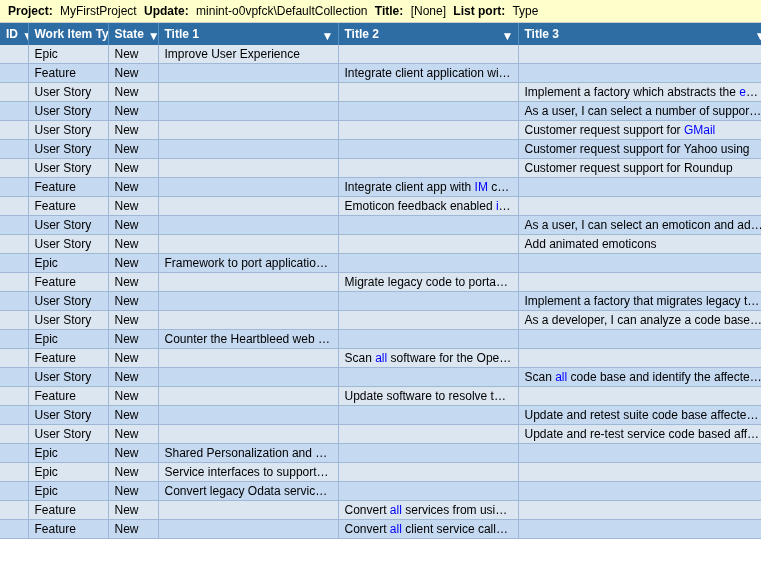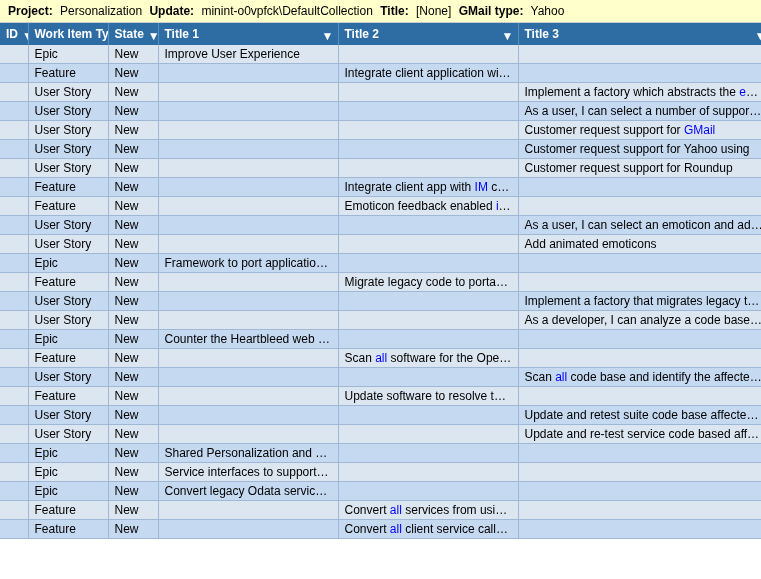"Personalization" span { text: Personalization -> MyFirstProject }
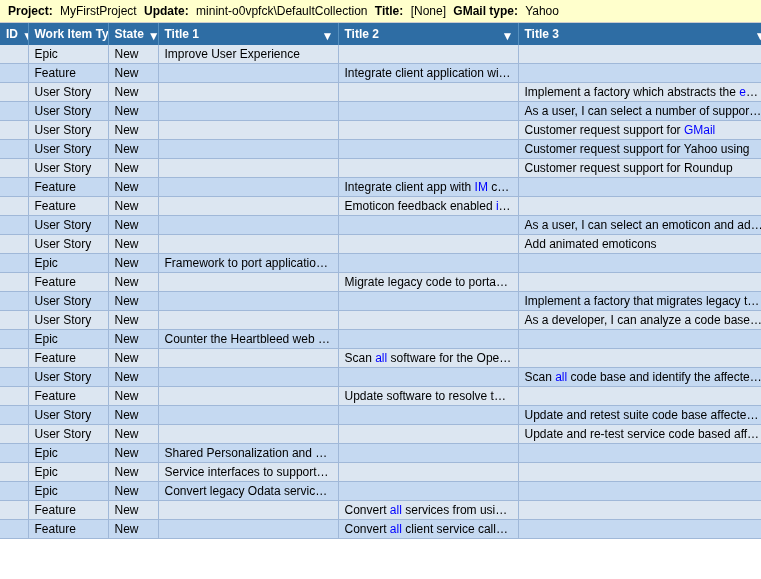"GMail type:" span.label { text: GMail type -> List port }
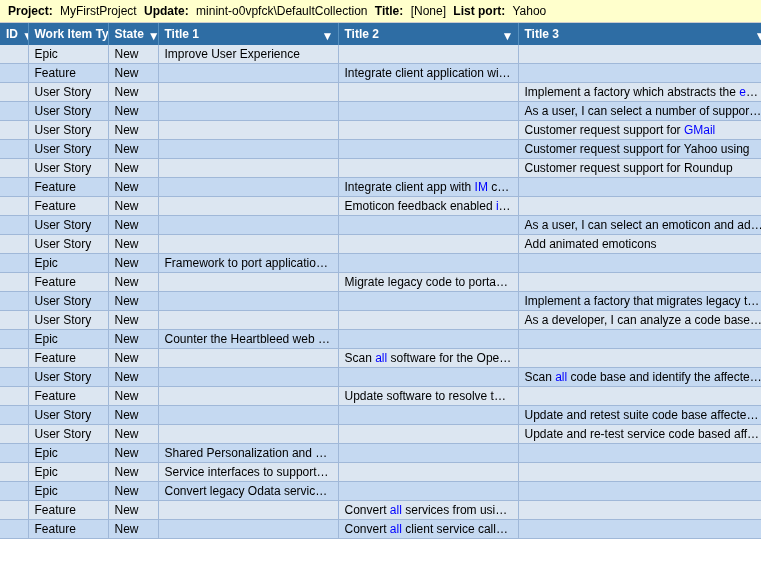"Yahoo" span { text: Yahoo -> Type }
